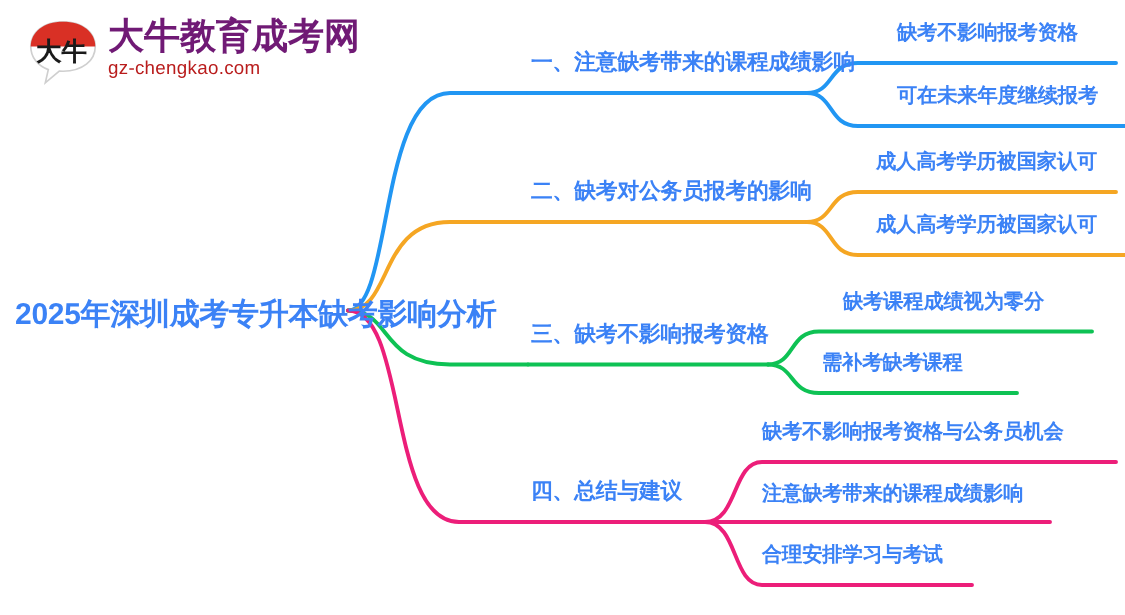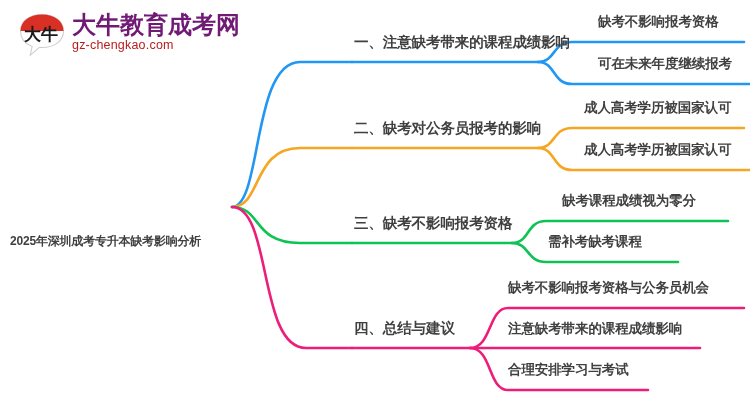"缺考不影响报考资格" .node { color: #404040 -> #3b82f6 }
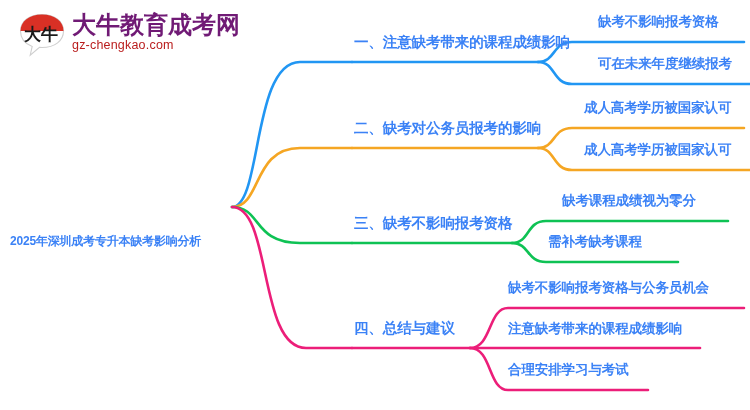"2025年深圳成考专升本缺考影响分析" .node-root { font-size: 12px -> 20px; margin-top: 35px -> none }
